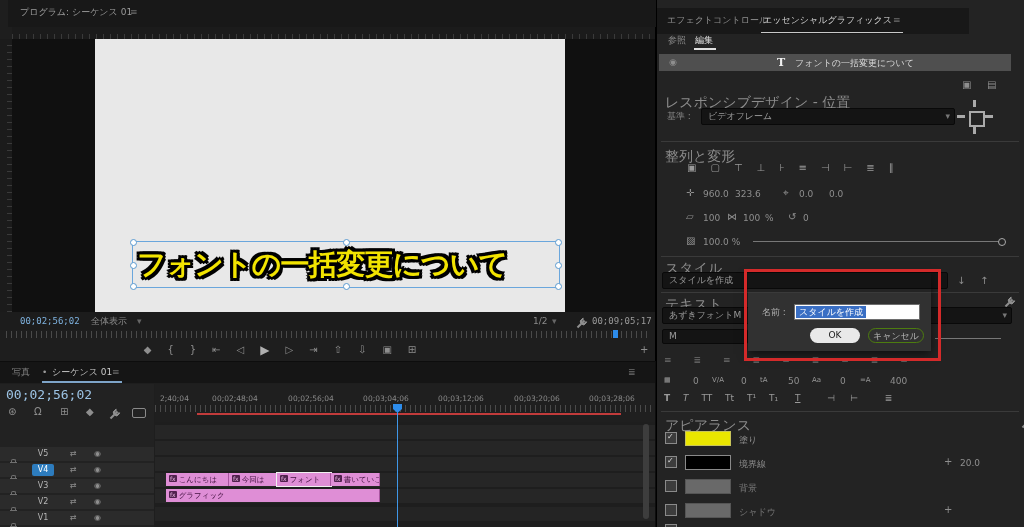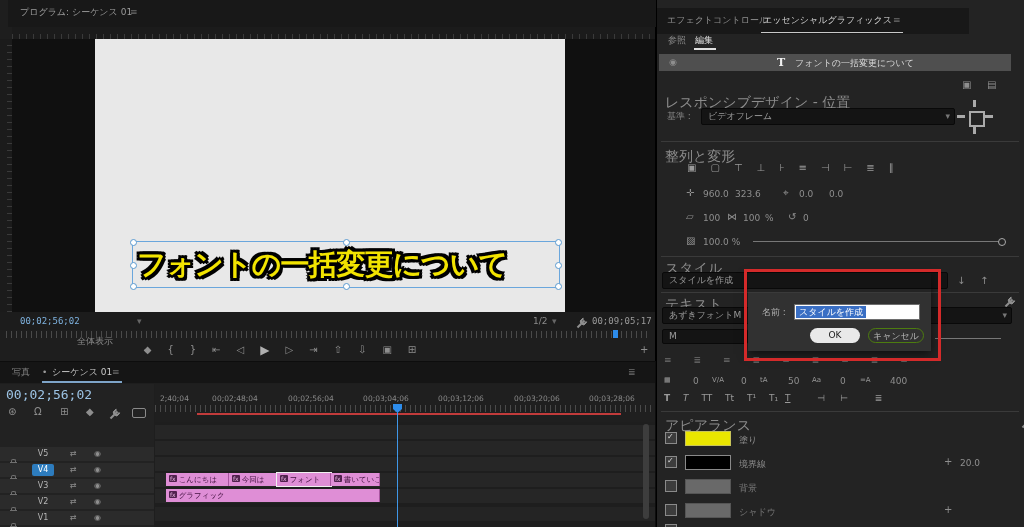"全体表示" span.ab { left: 77px -> 91px; margin-top: 20px -> none }
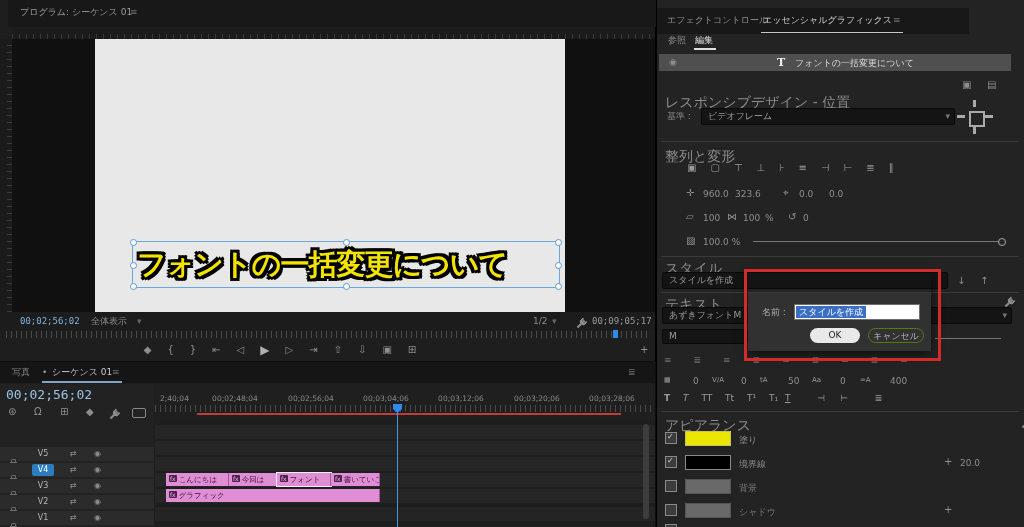"T₁" span { margin-right: 4px -> 14px }
